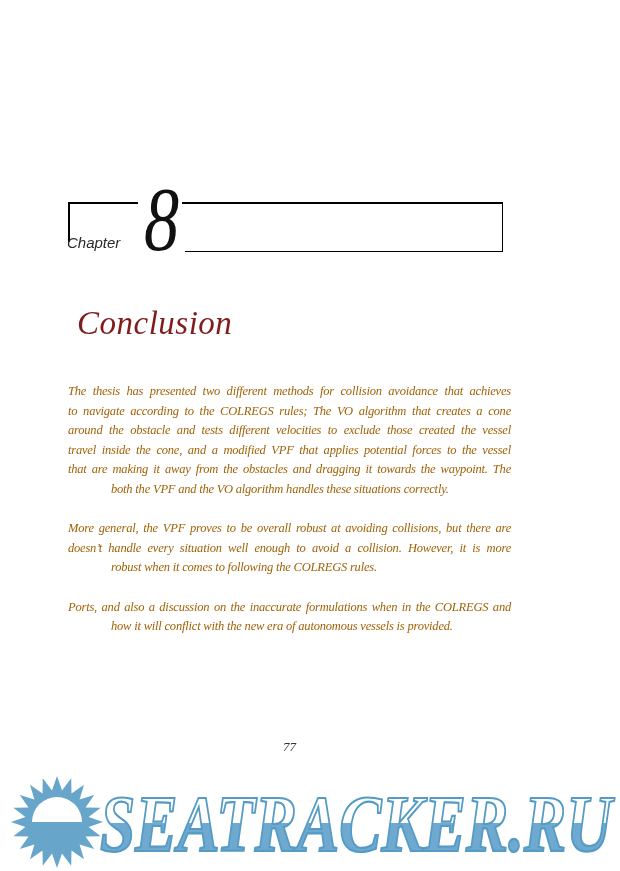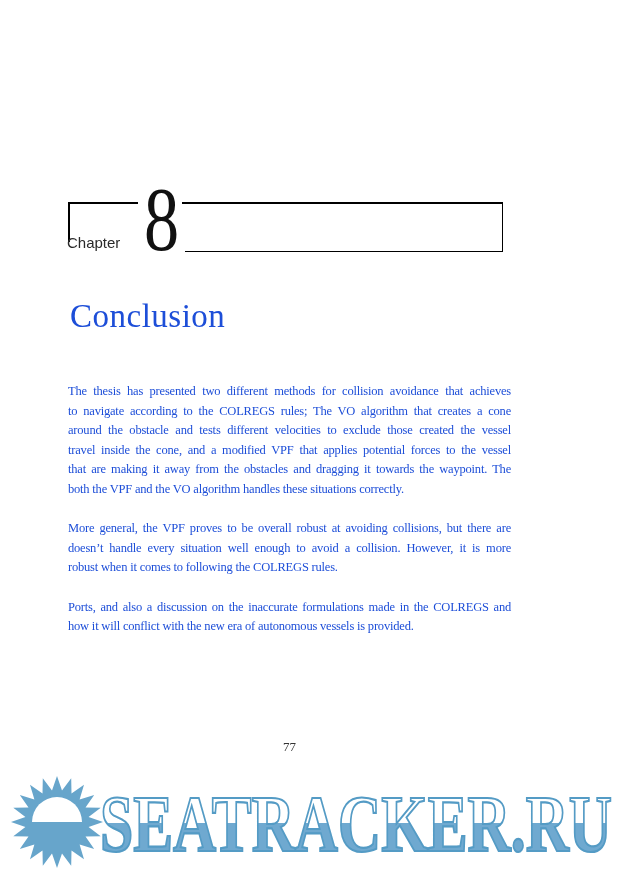"Chapter" .page { font-style: none -> italic }
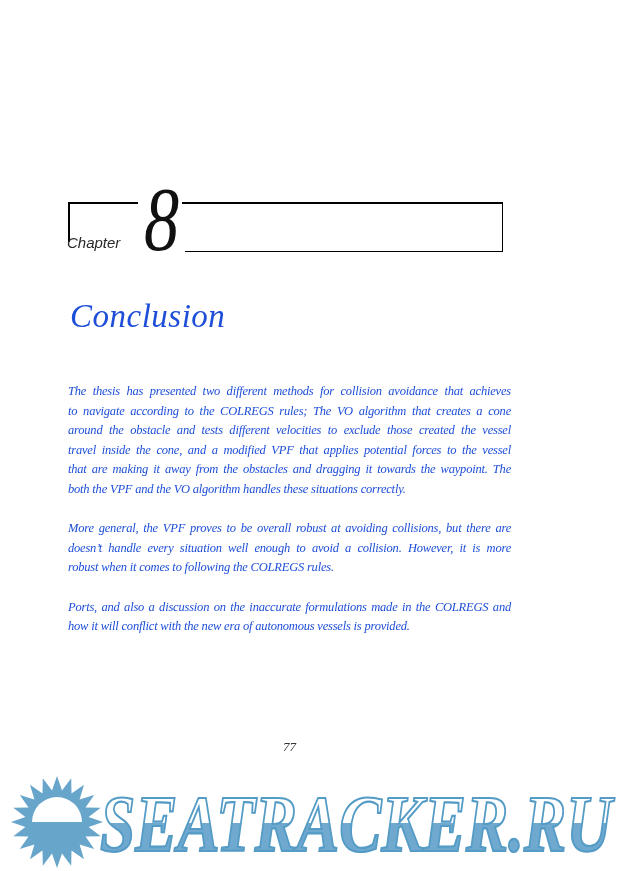"Conclusion" .doc-title { color: #1d4ed8 -> #7f1d1d; margin: 3px -> 10px }
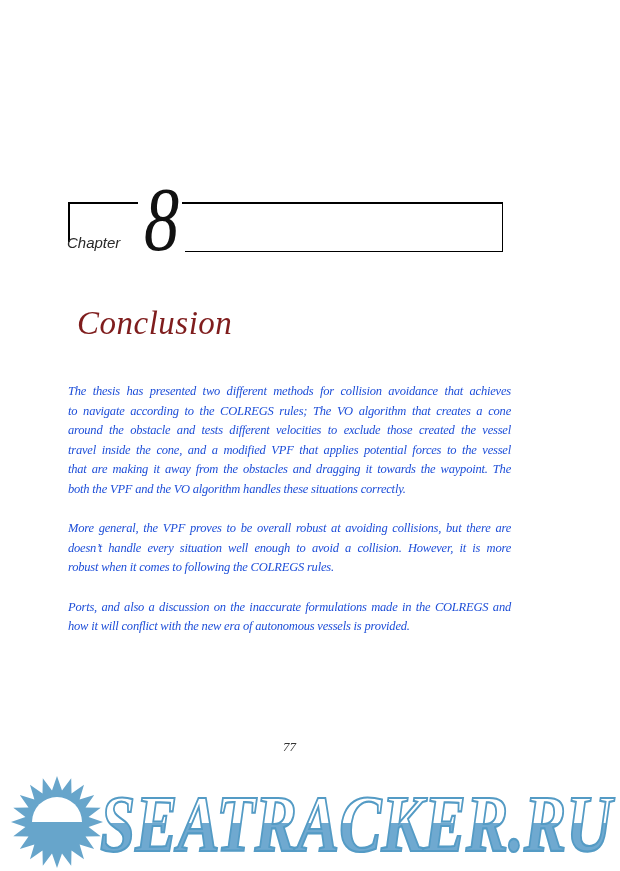"The thesis has presented two" .article { color: #1d4ed8 -> #a16207 }
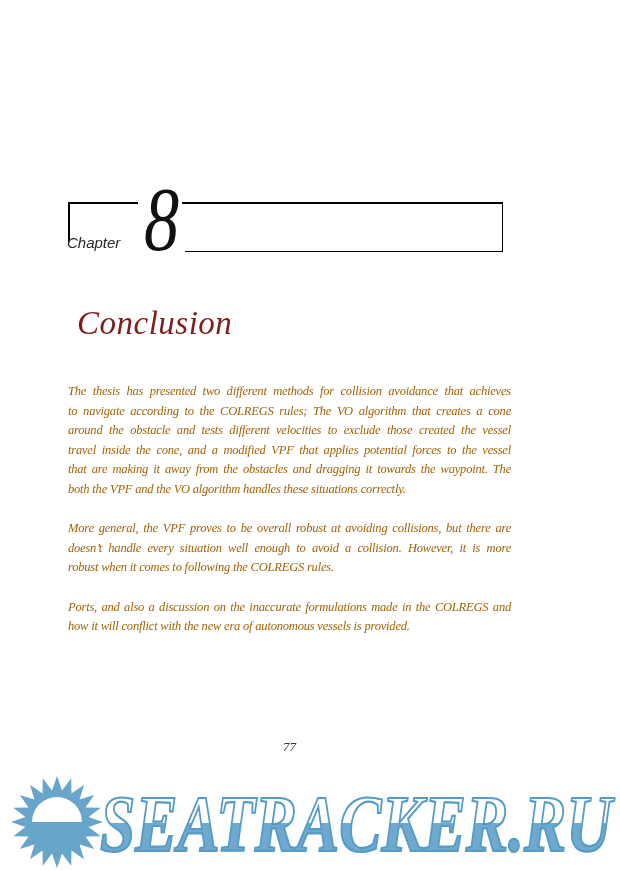"both the VPF and the" .ln-last { margin-left: none -> 43px }
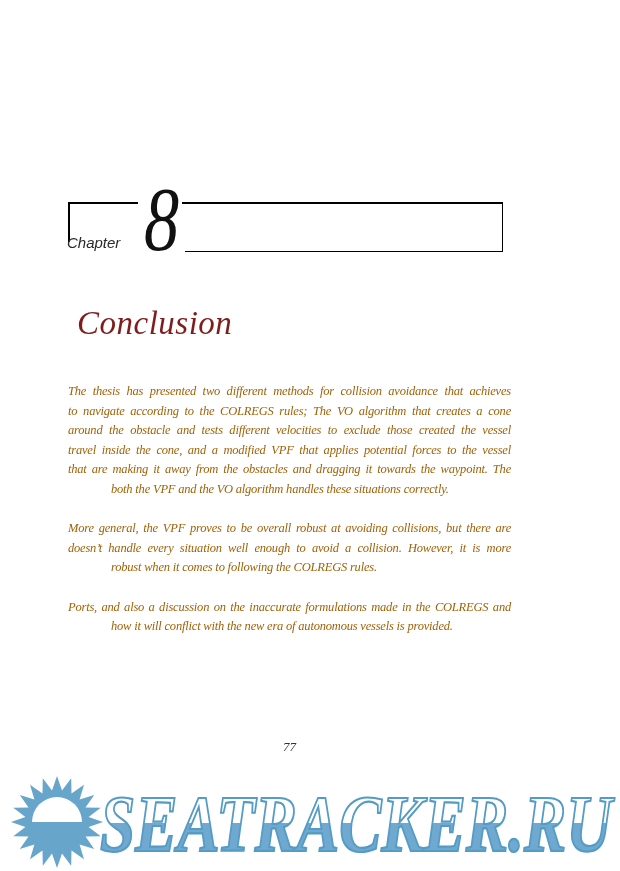"Ports, and also a discussion" span.ln { text: made -> when }
